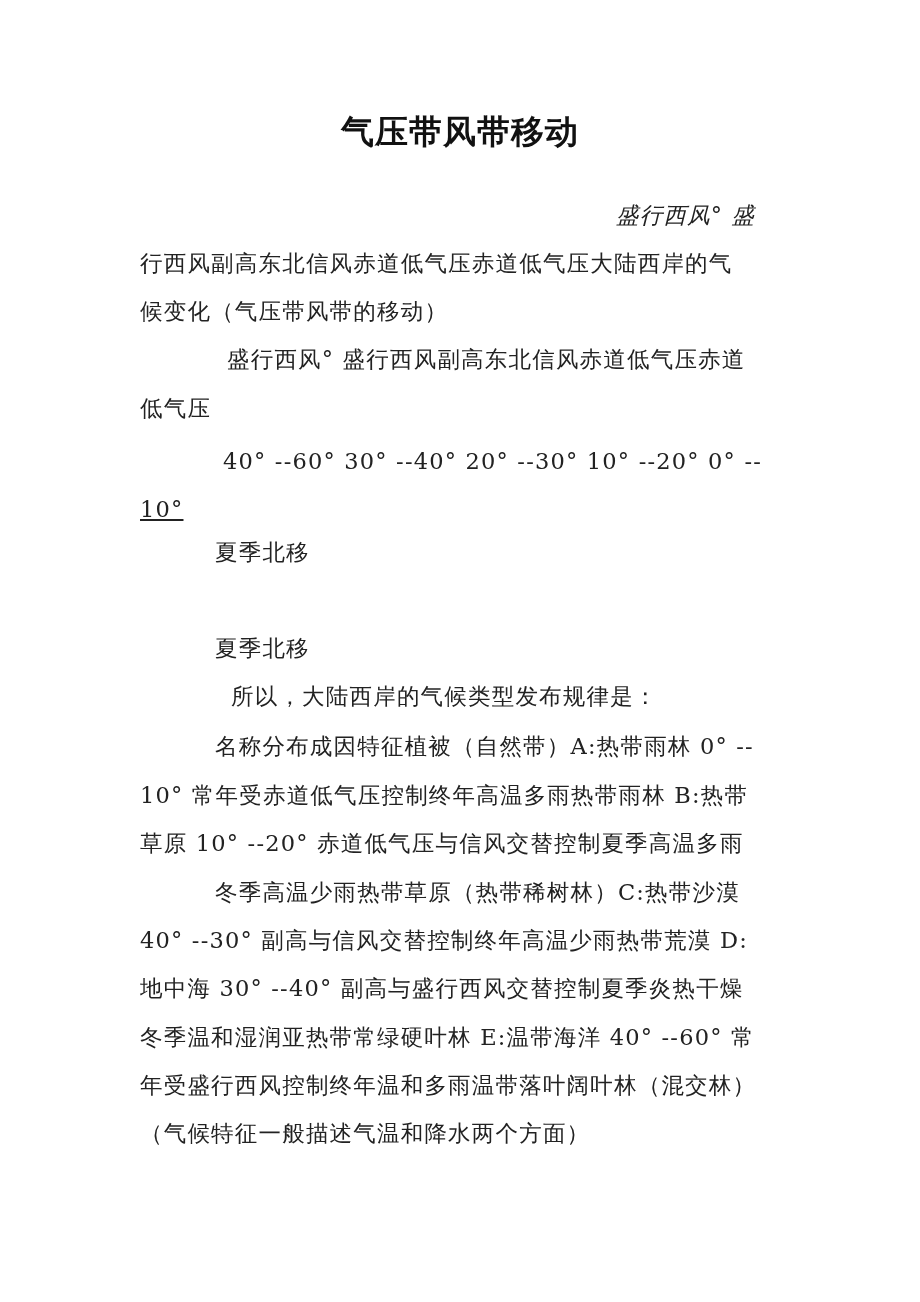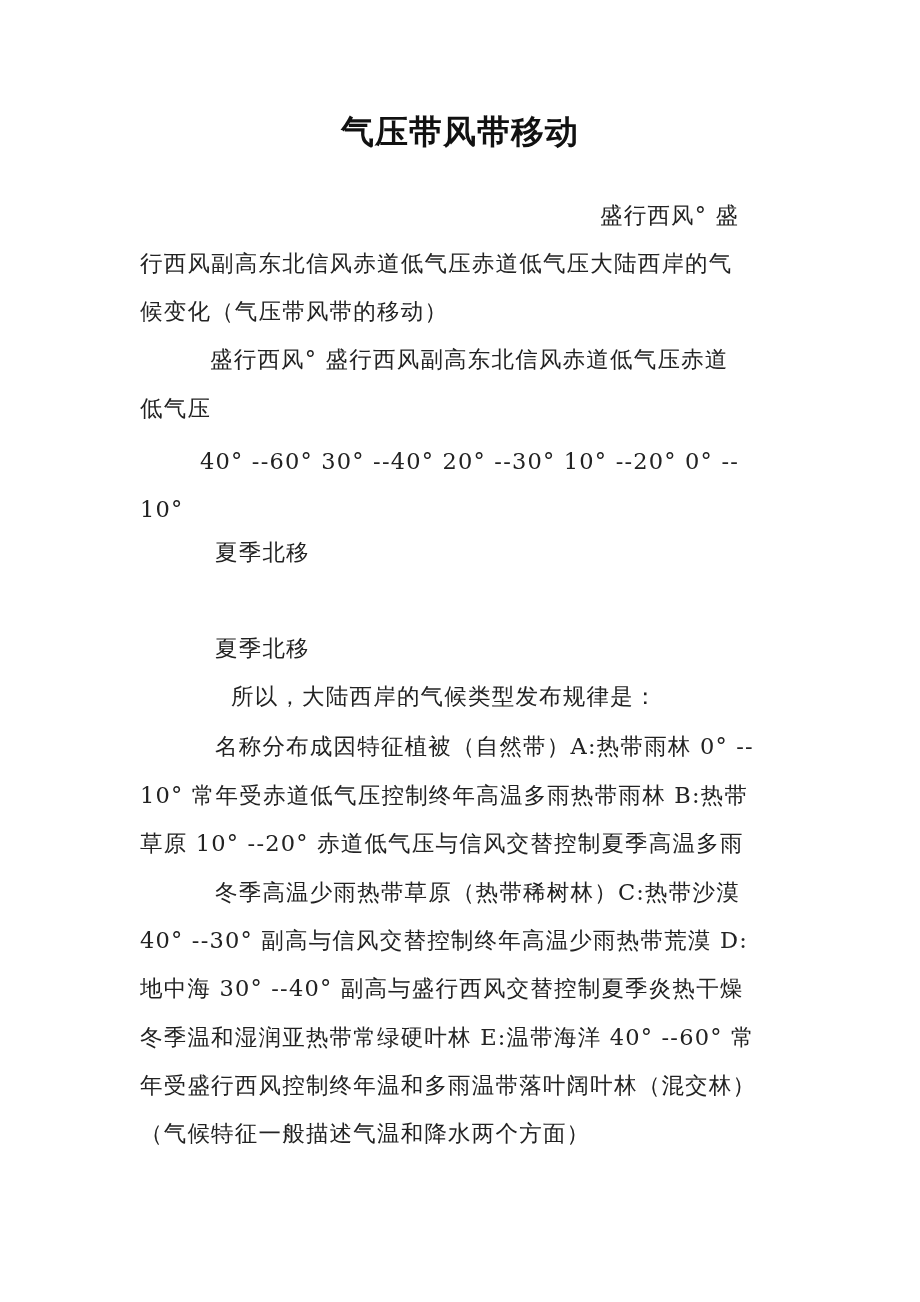"盛行西风° 盛" div.line { font-style: none -> italic; left: 600px -> 616px }
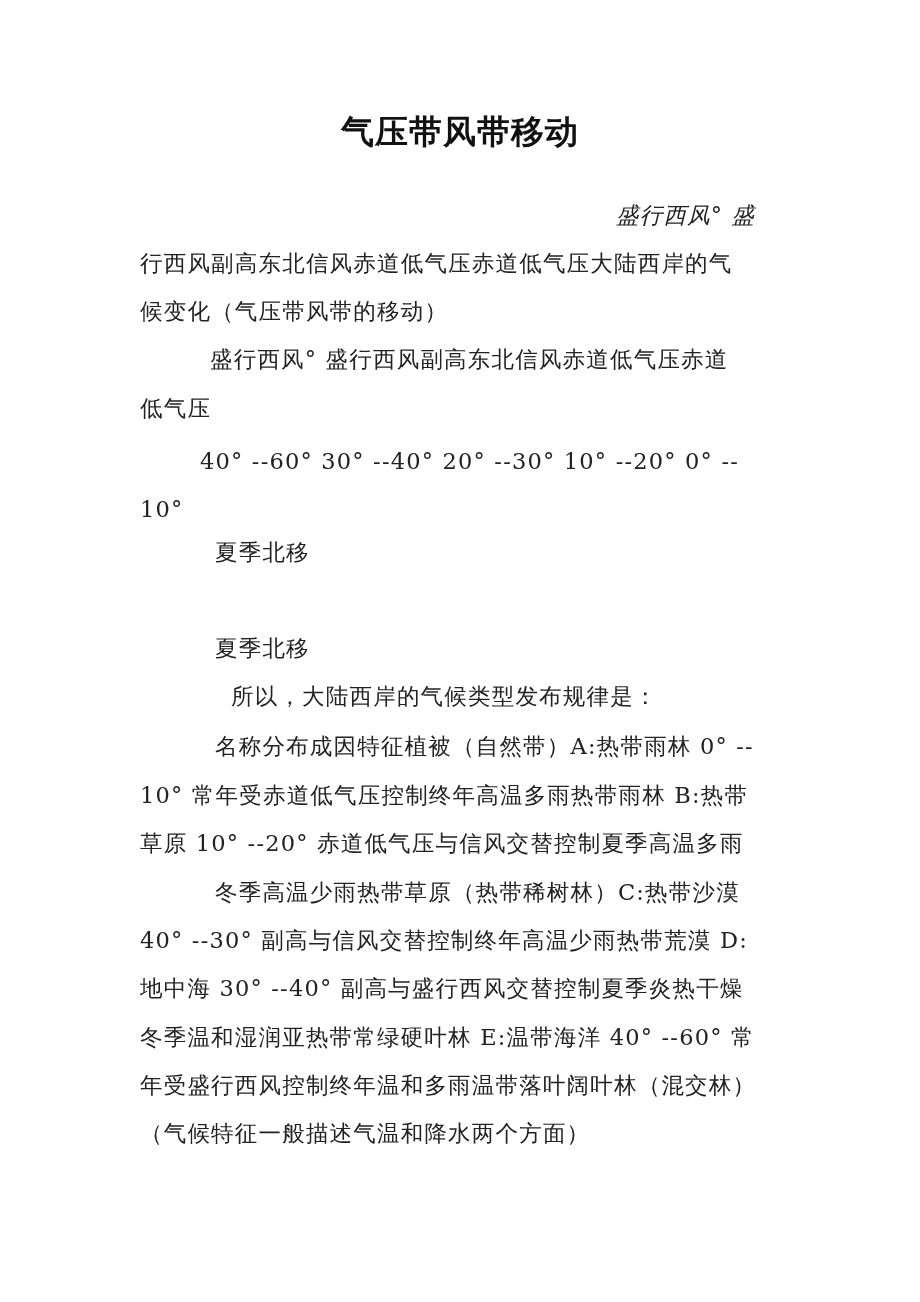"盛行西风° 盛行西风副高东北信风赤道低气压赤道" div.line { left: 210px -> 227px }
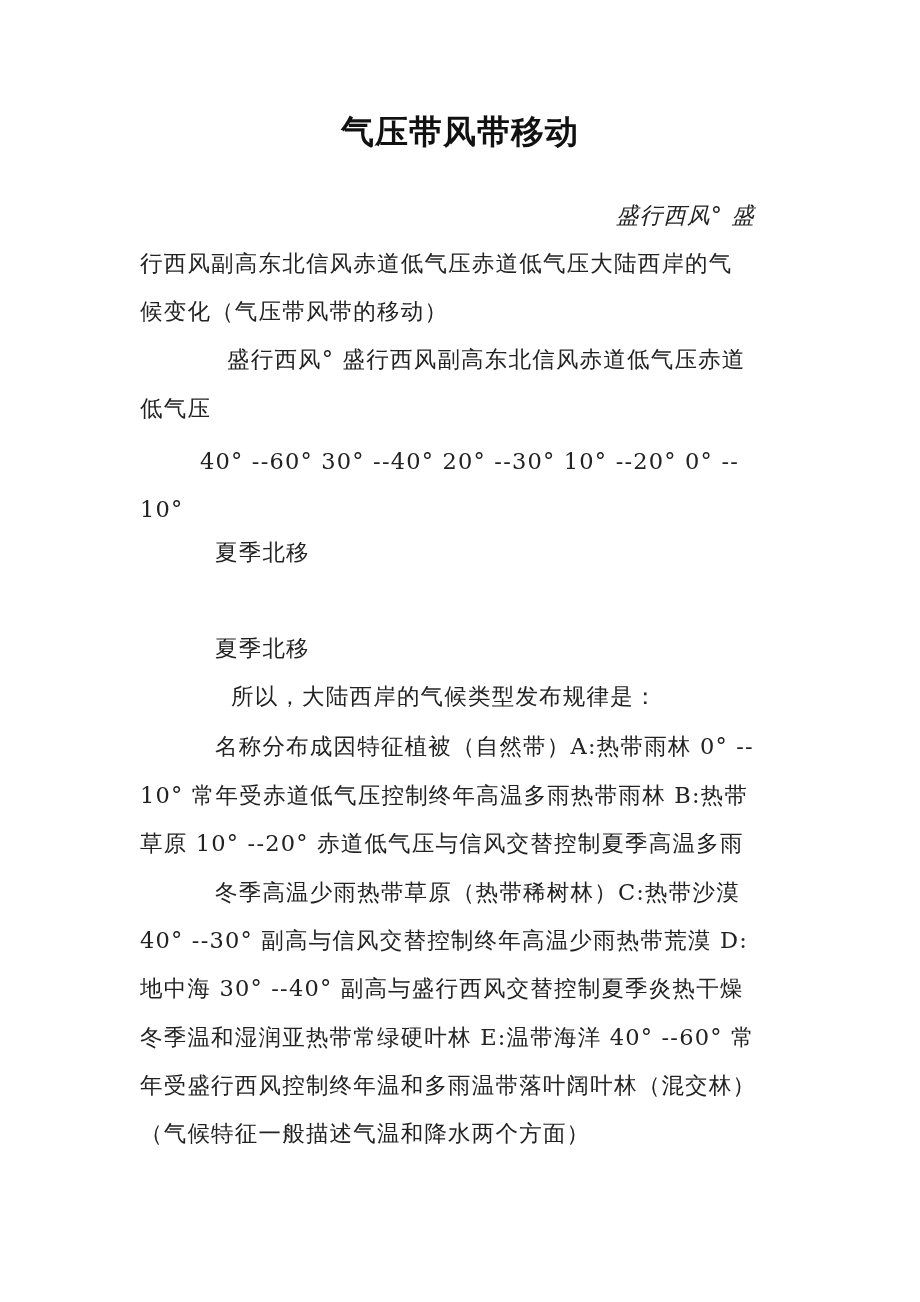"40° --60° 30° --40° 20°" div.line { left: 200px -> 223px }
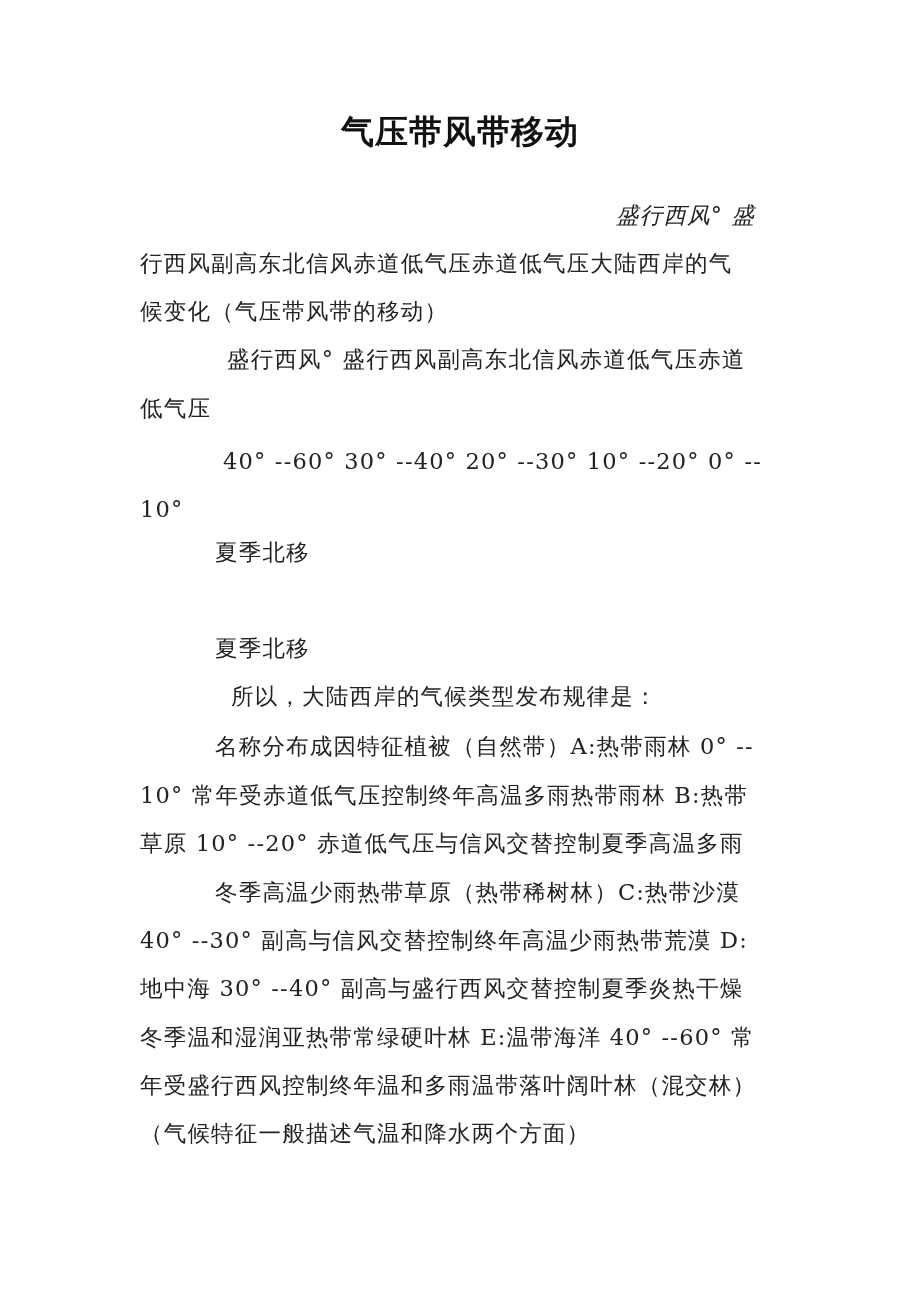"10°" div.line { text-decoration: none -> underline }
